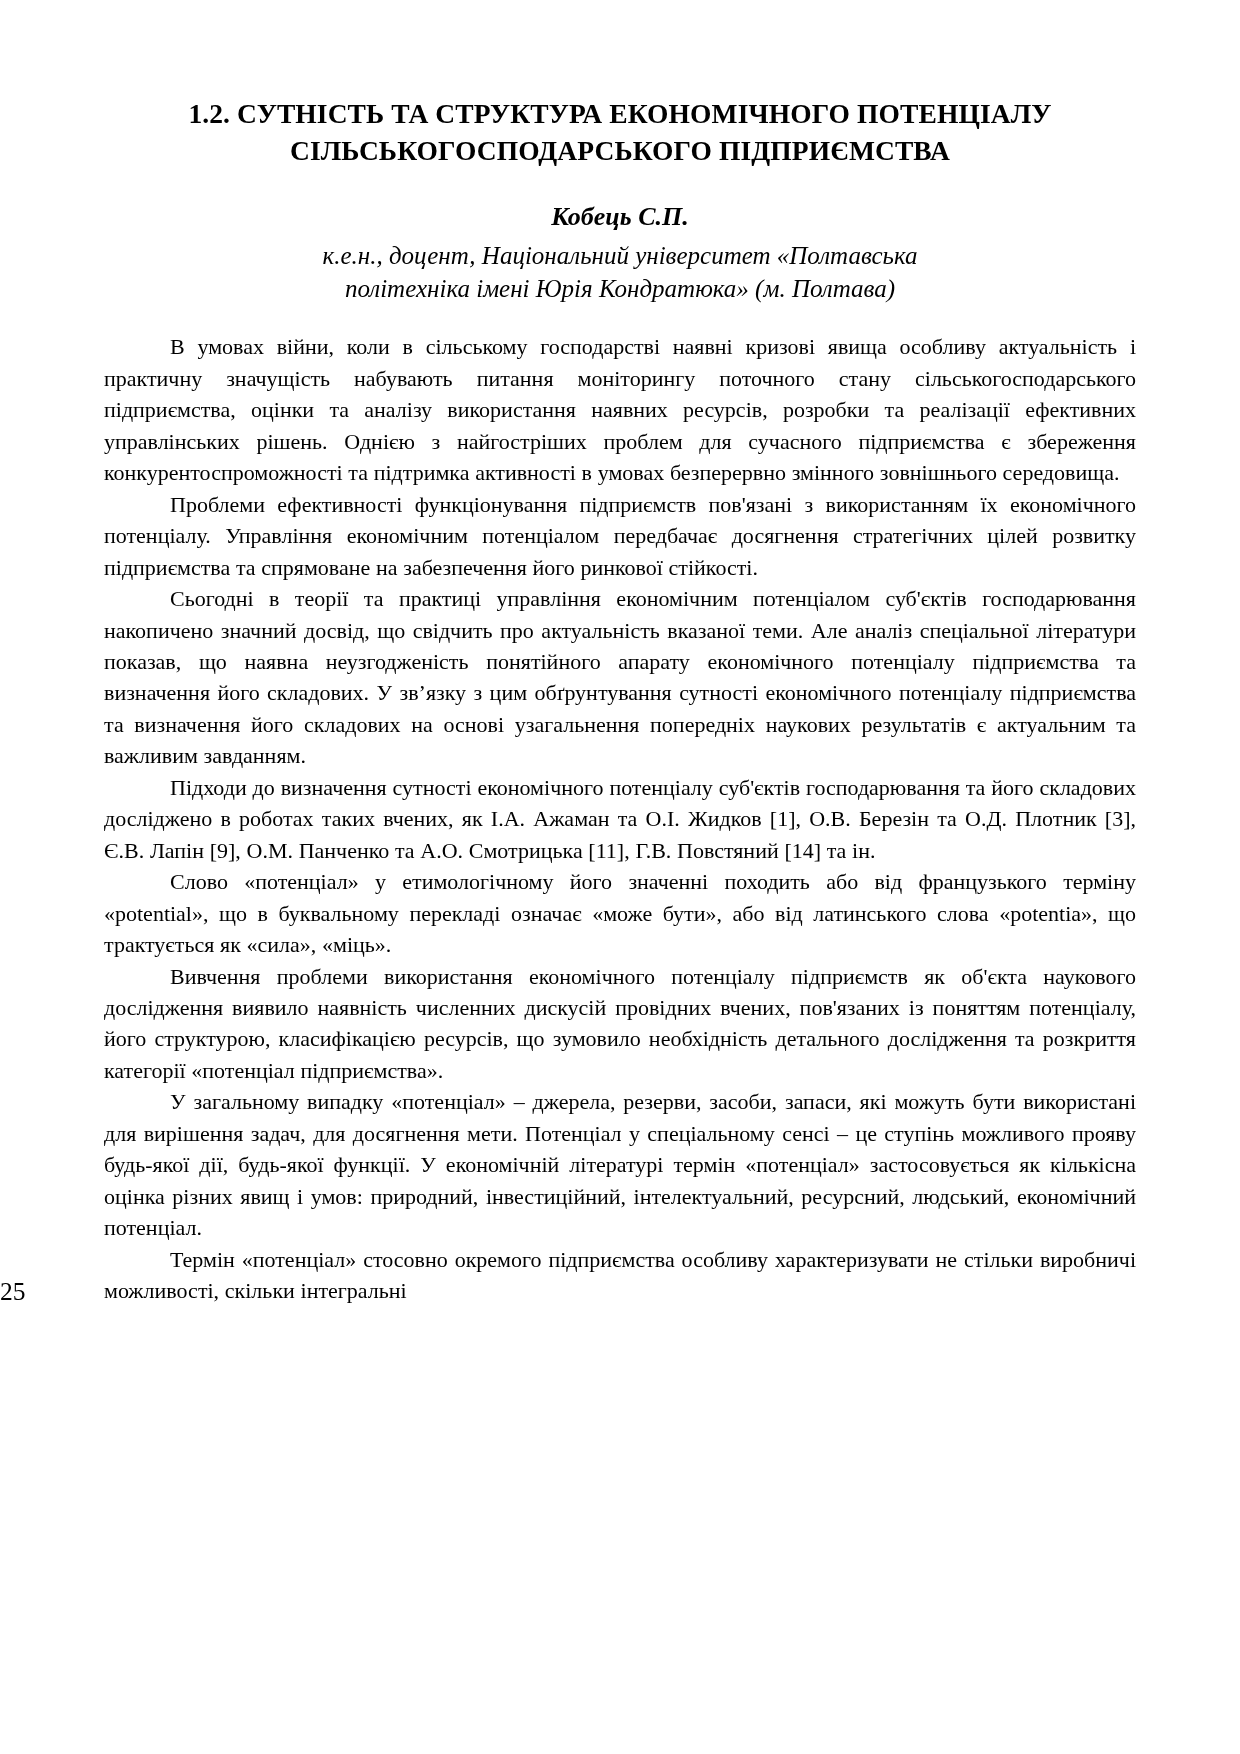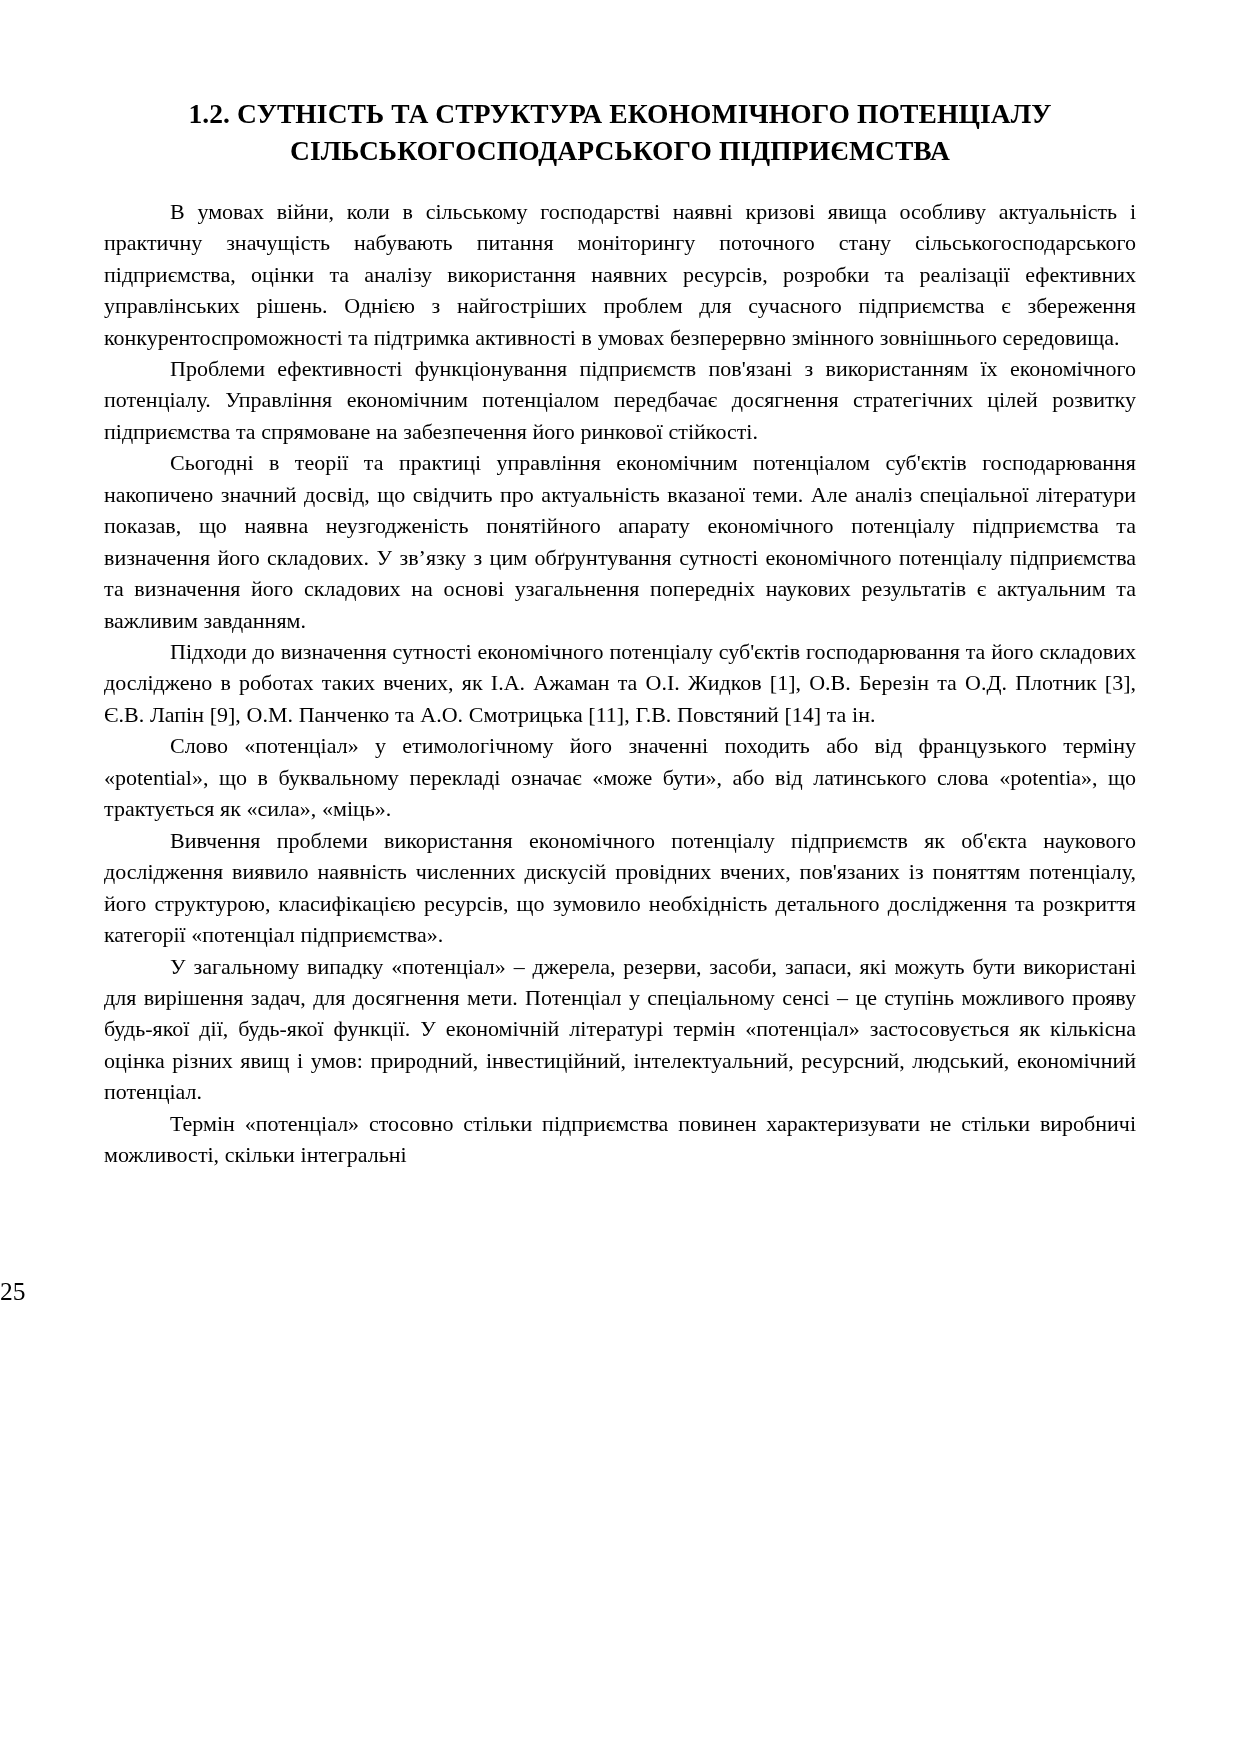"Кобець С.П." div.author-block { html: none -> <div> <div>Кобець С.П.</div> <div> <span>к.е.н., доцент, Національний університет «Полтавська</span> <span>політехніка імені Юрія Кондратюка» (м. Полтава)</span> </div> </div> }
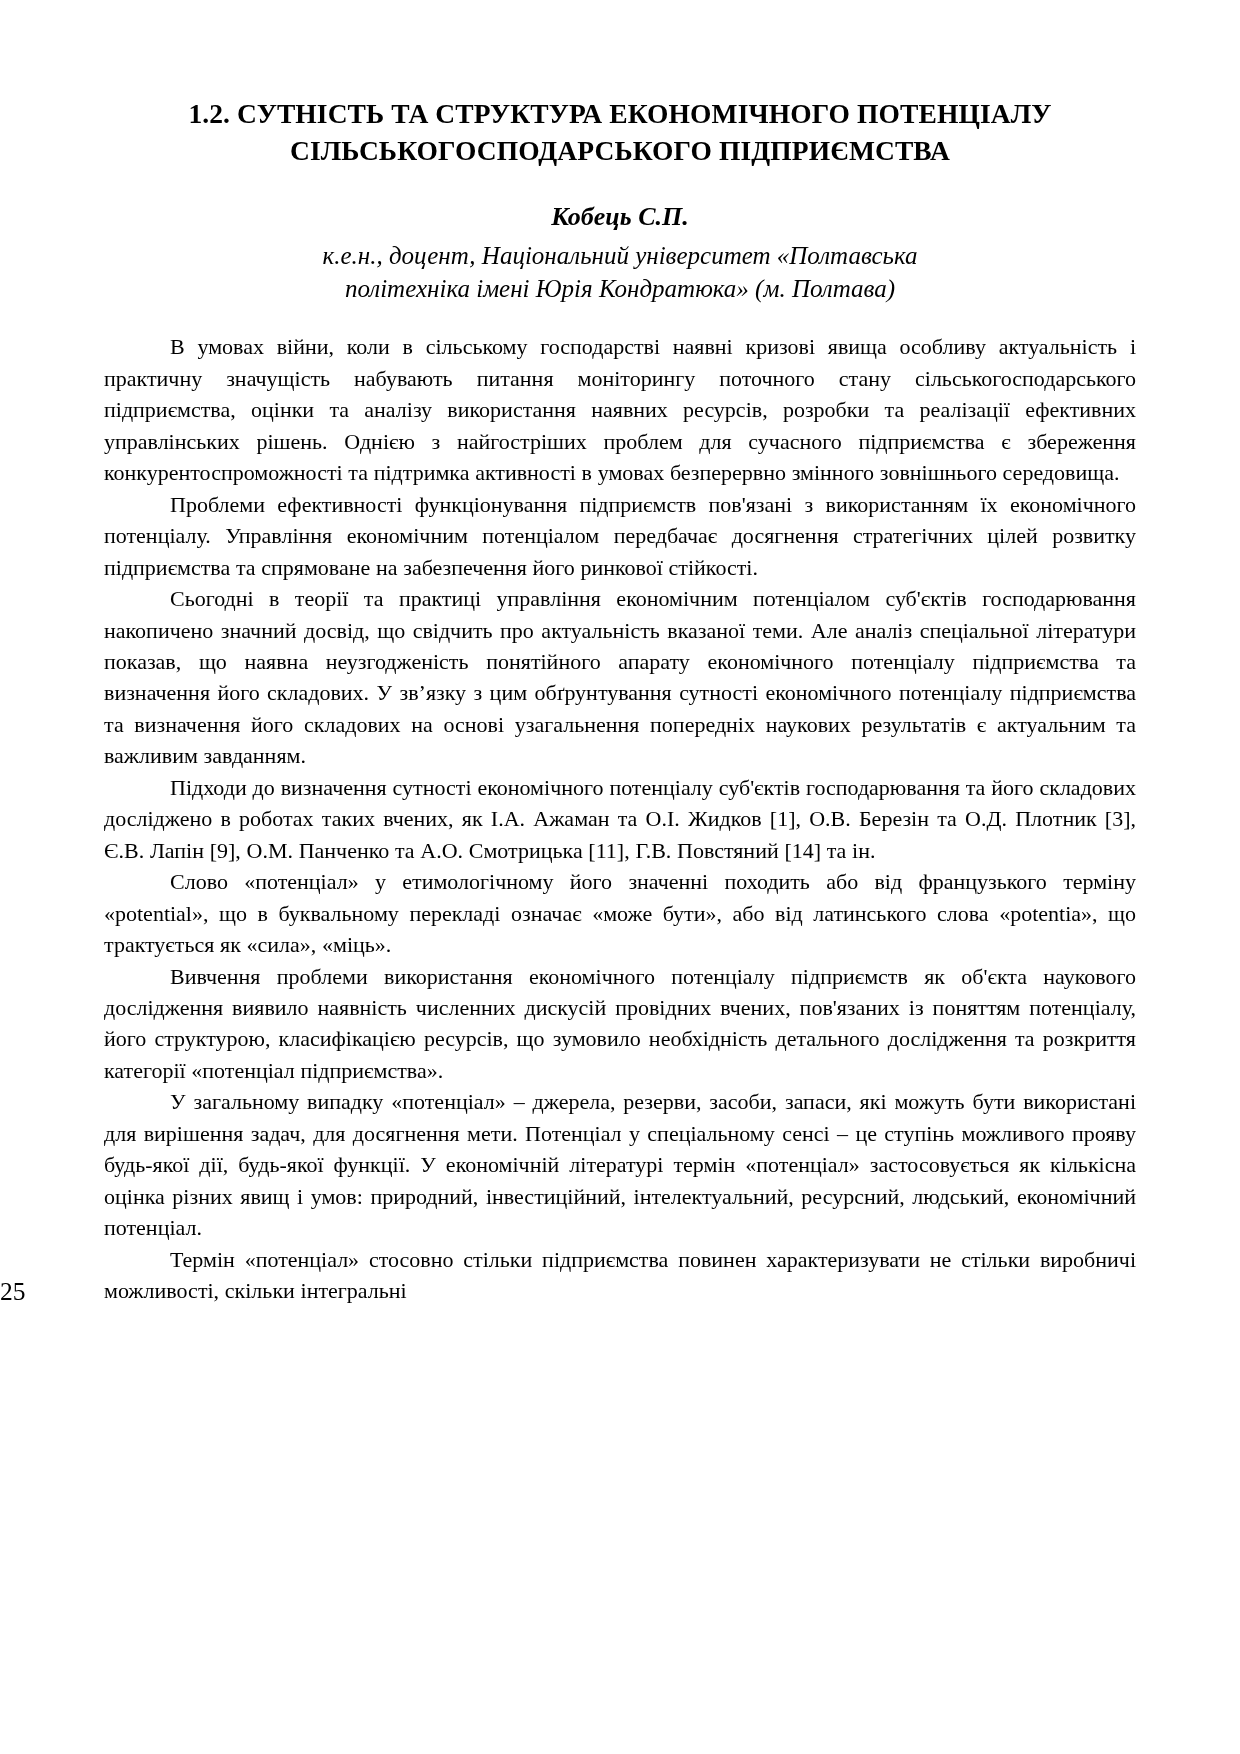"Термін «потенціал» стосовно стільки" p.para { text: стільки підприємства повинен -> окремого підприємства особливу }
